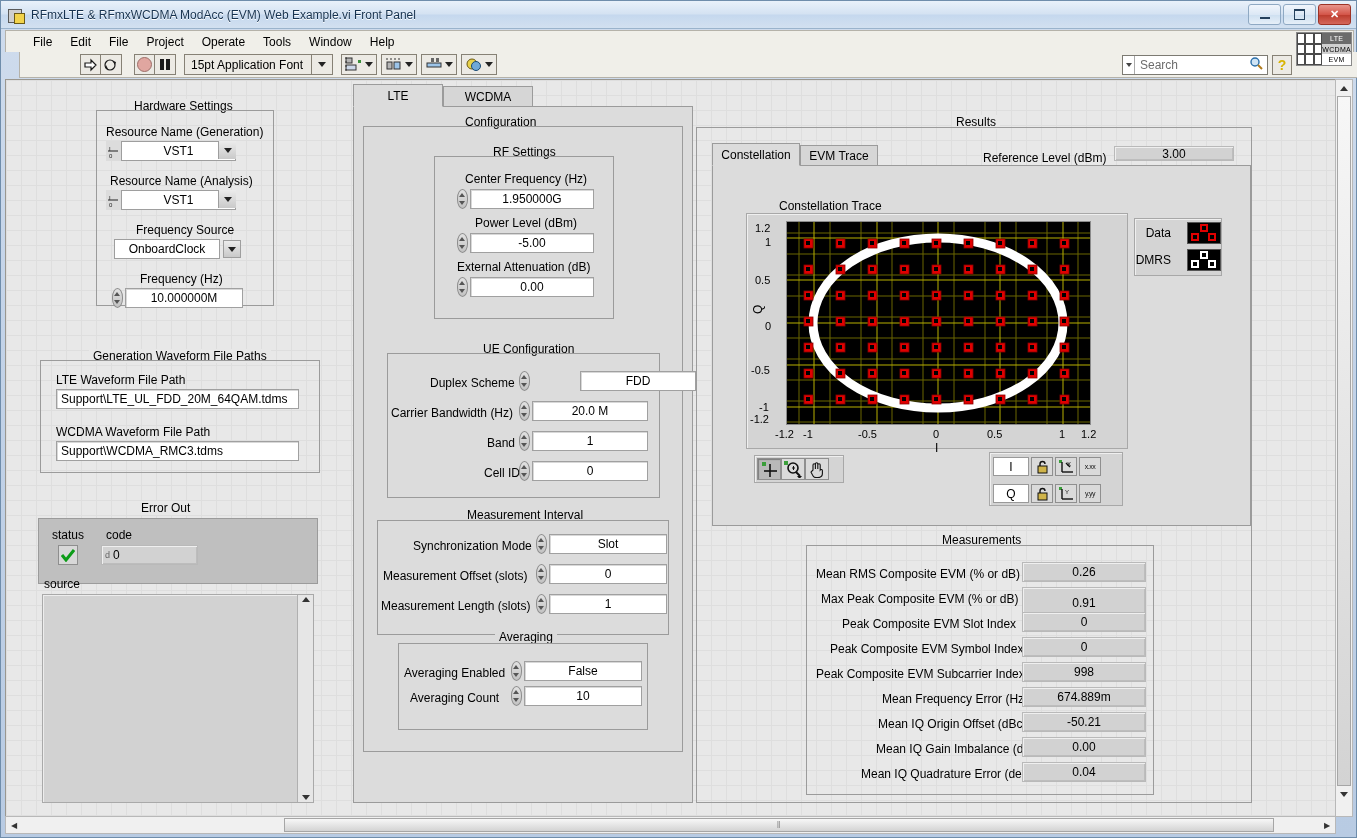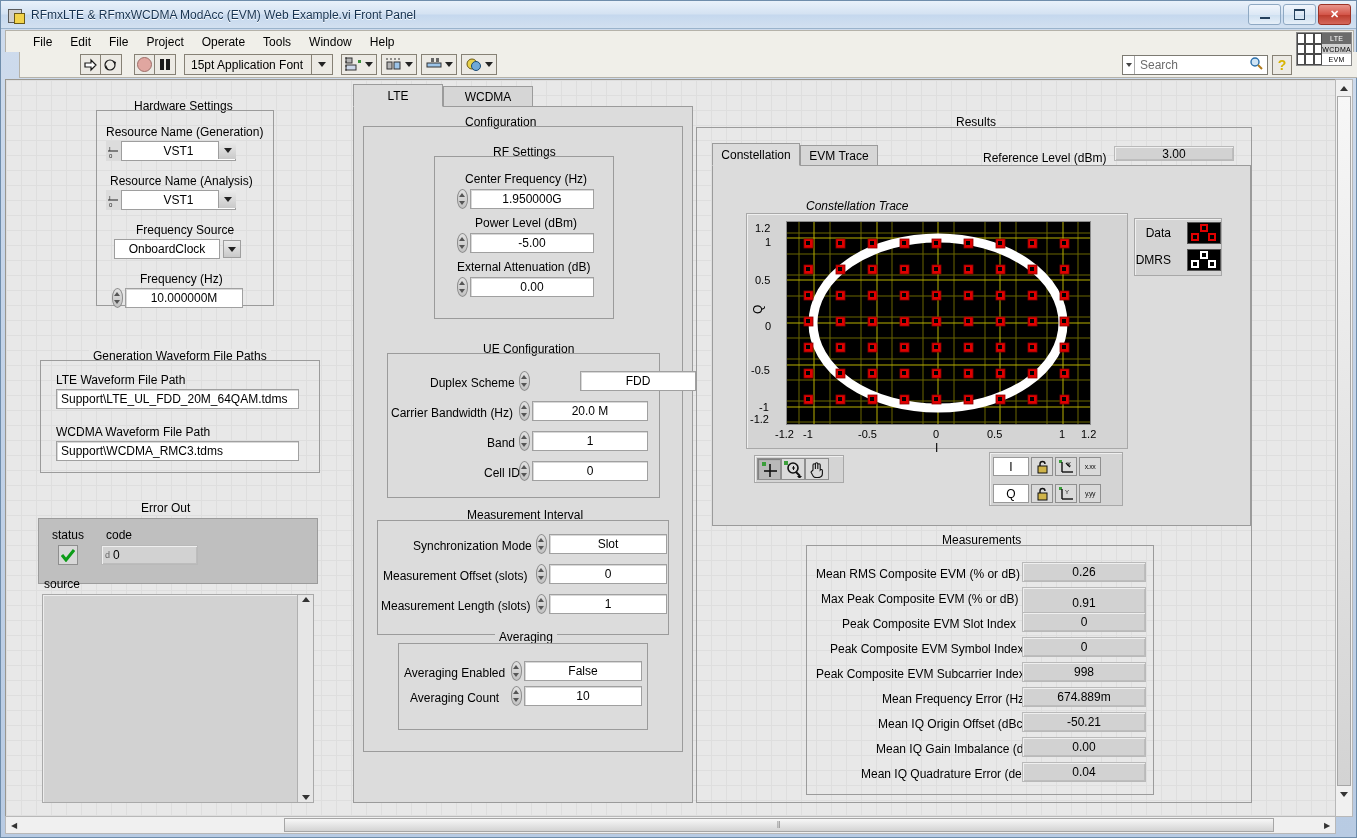"Constellation Trace" div.lv-label { font-style: italic -> none; left: 800px -> 773px }
